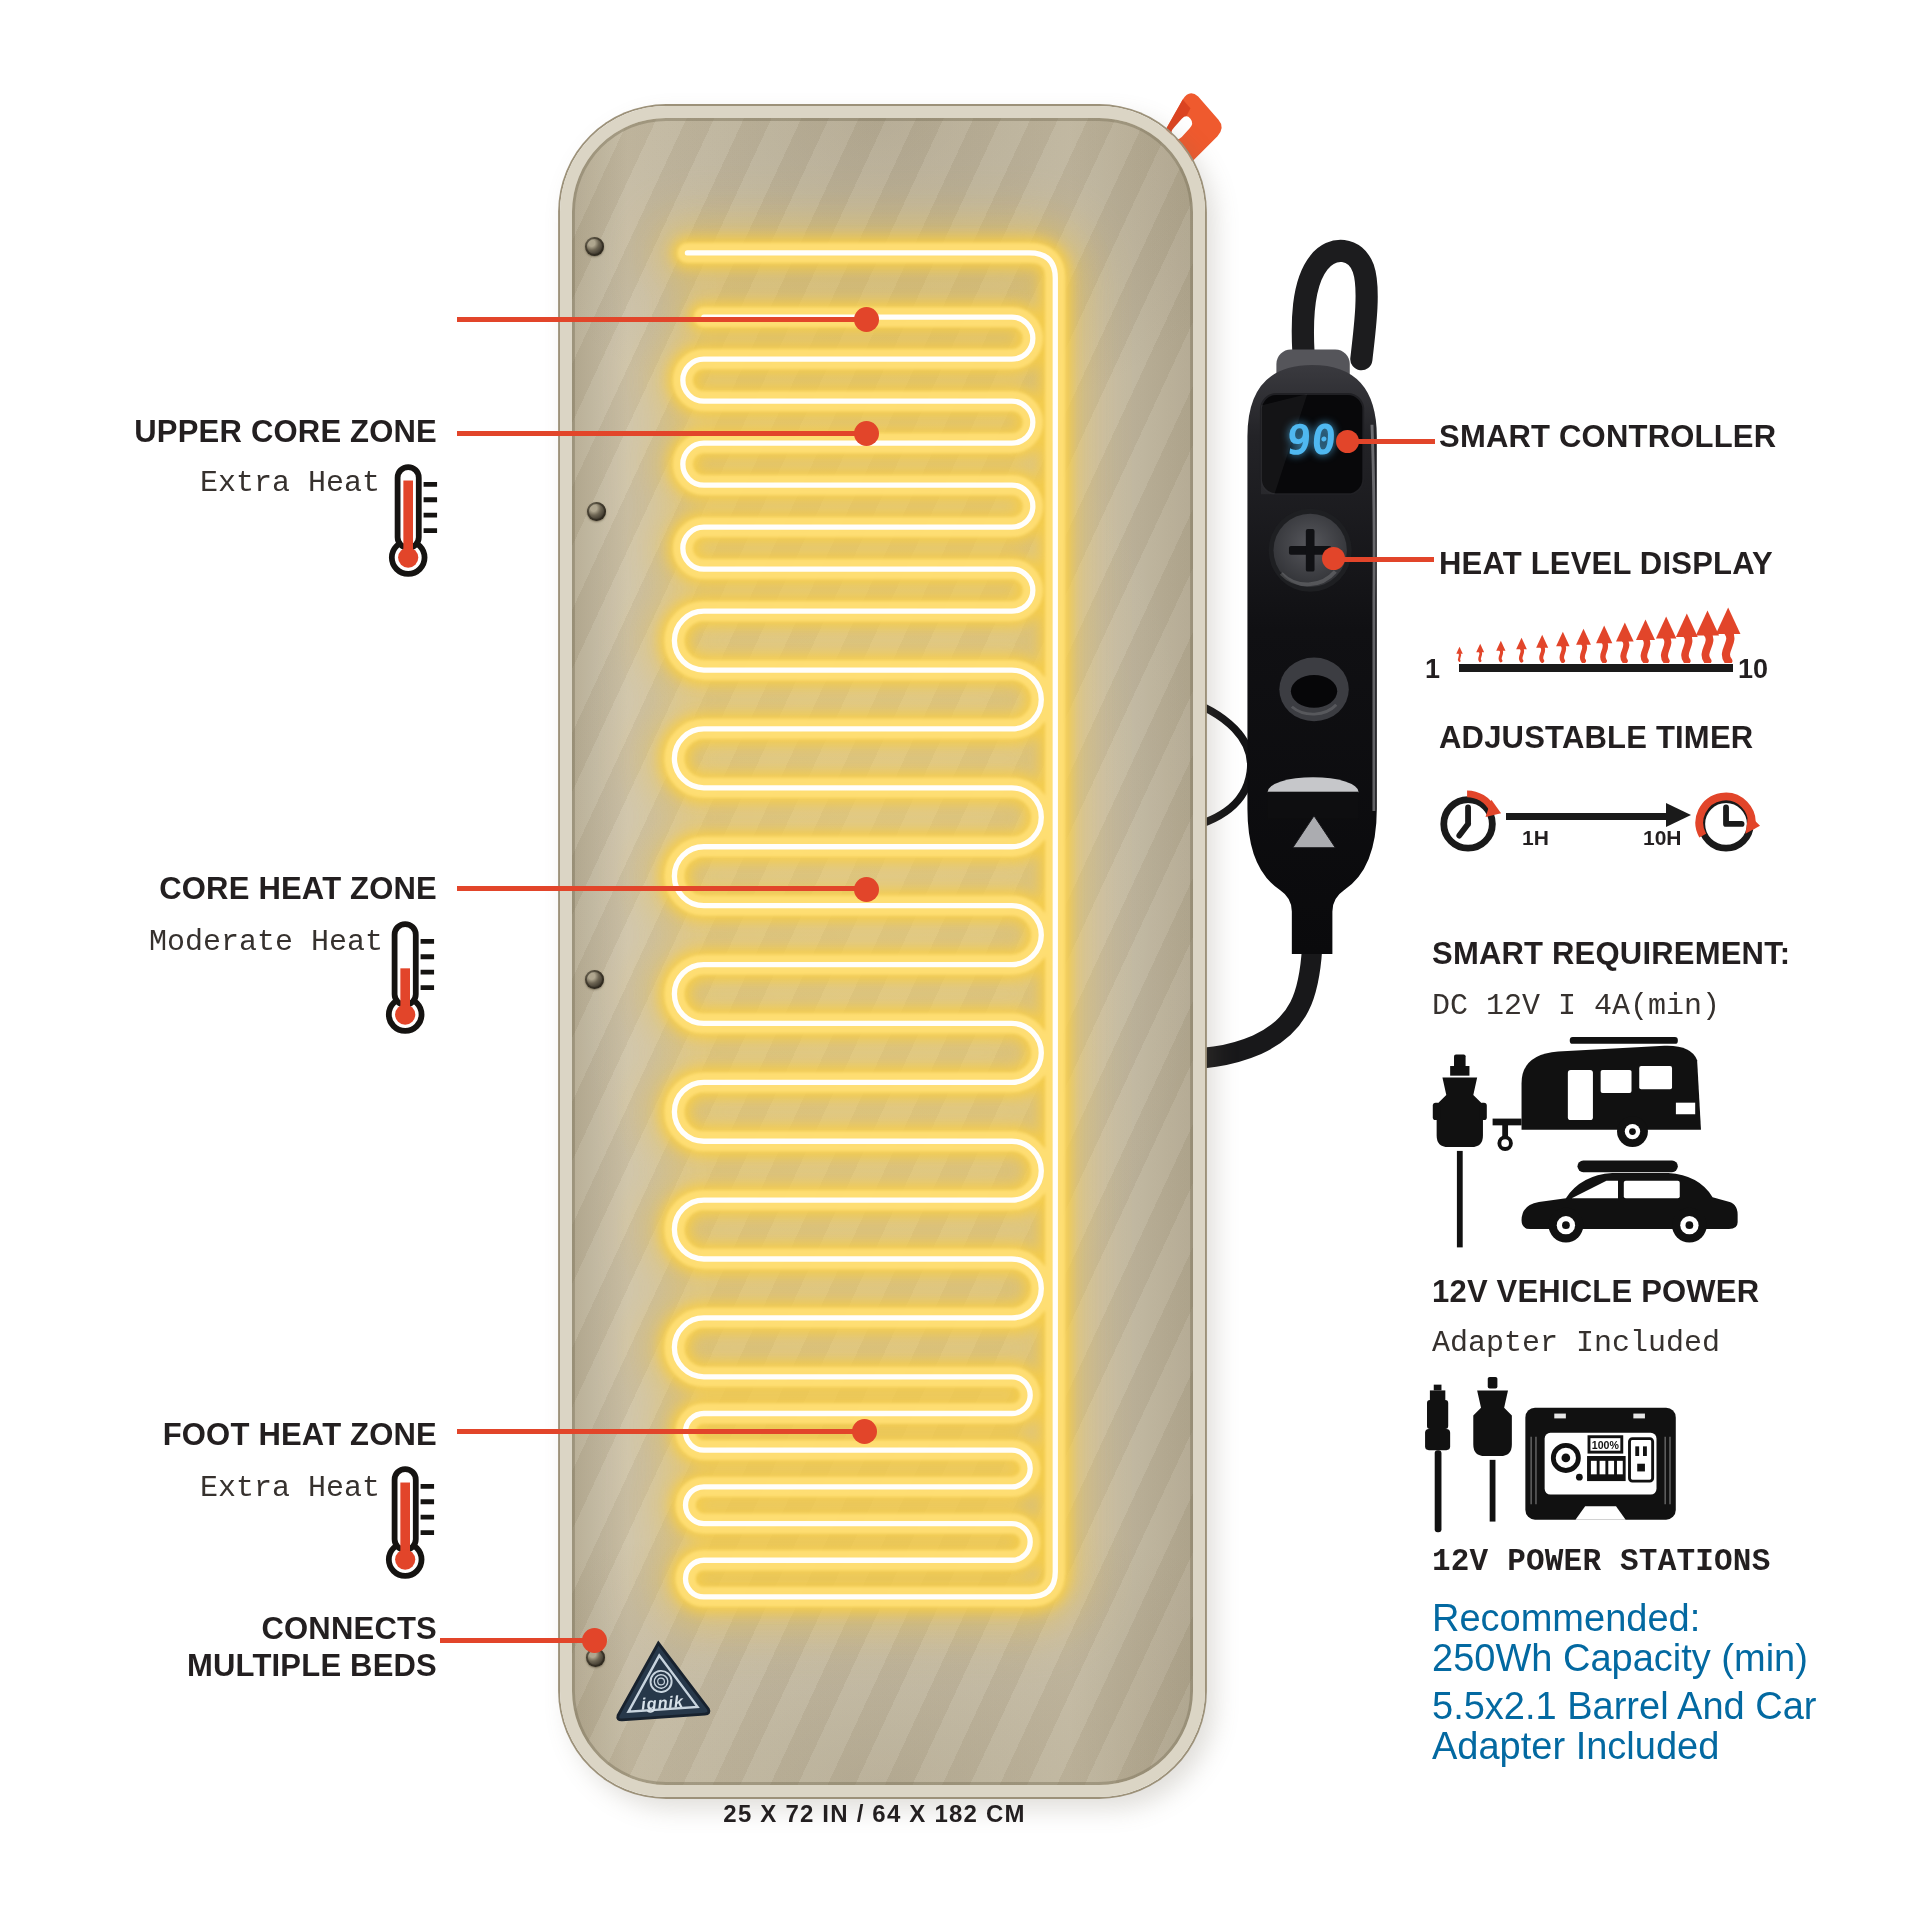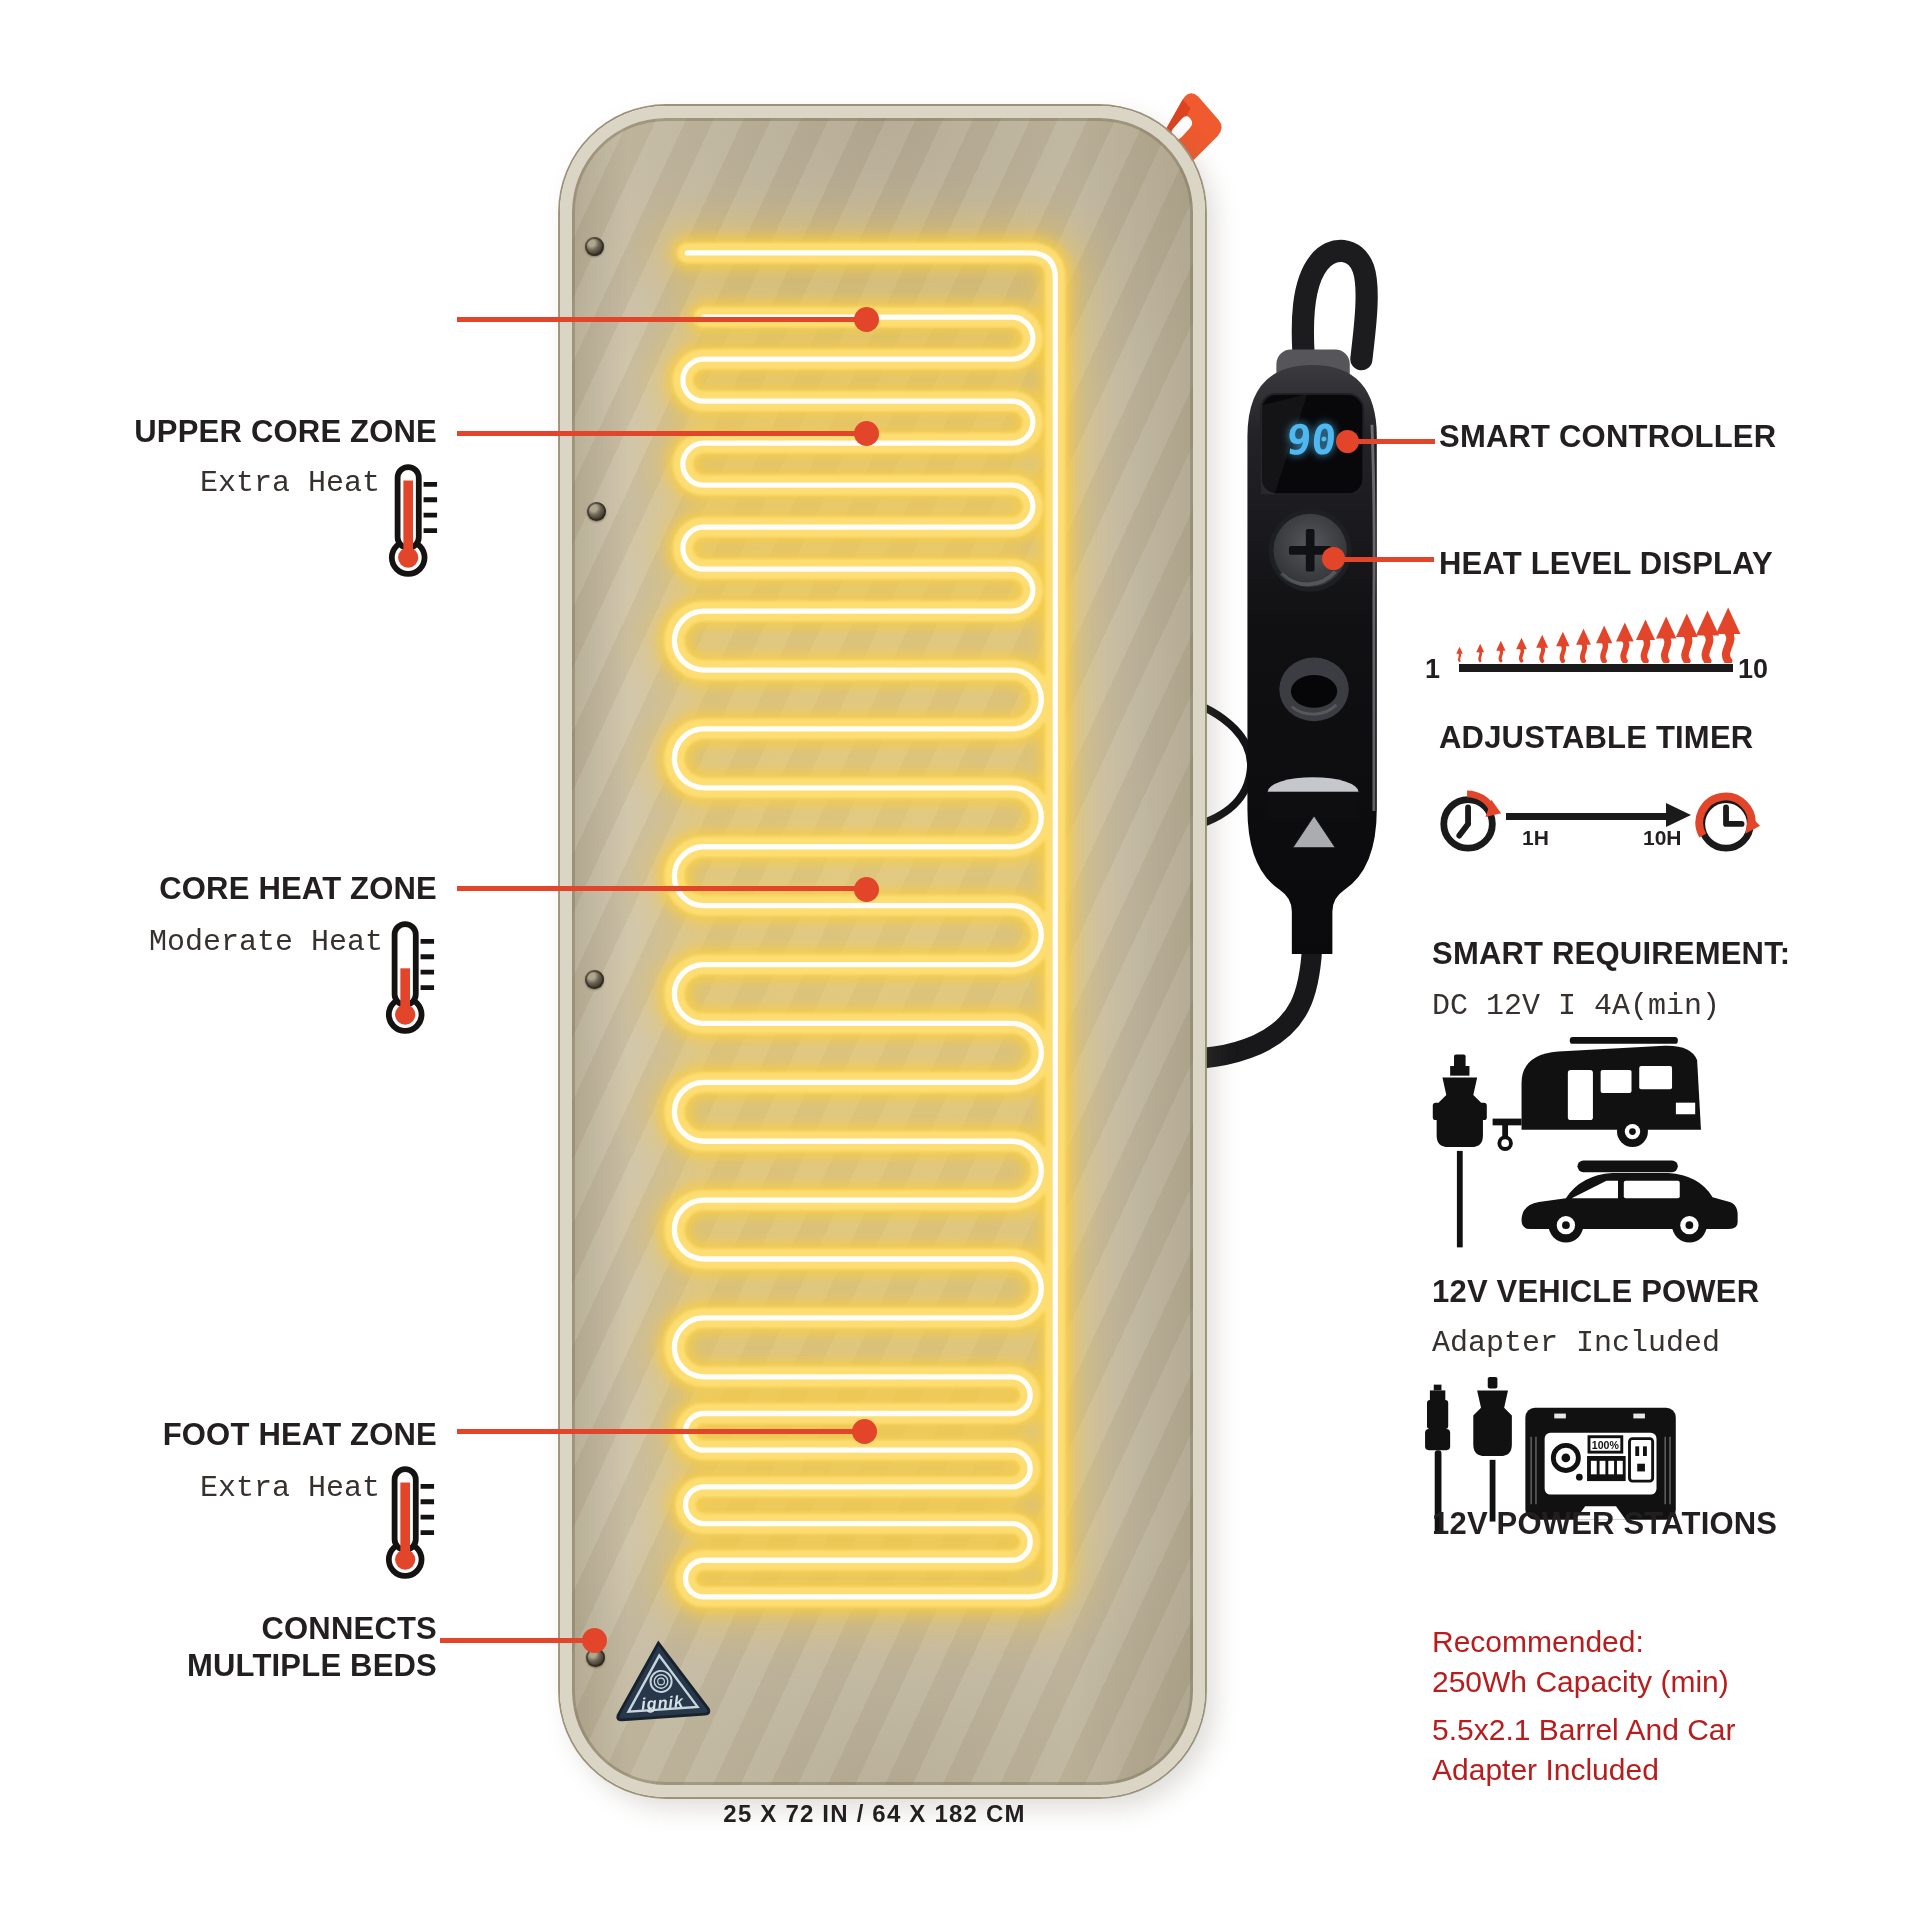"12V POWER STATIONS" div.abs { font-family: none -> Liberation Mono, monospace; top: 1506px -> 1544px }
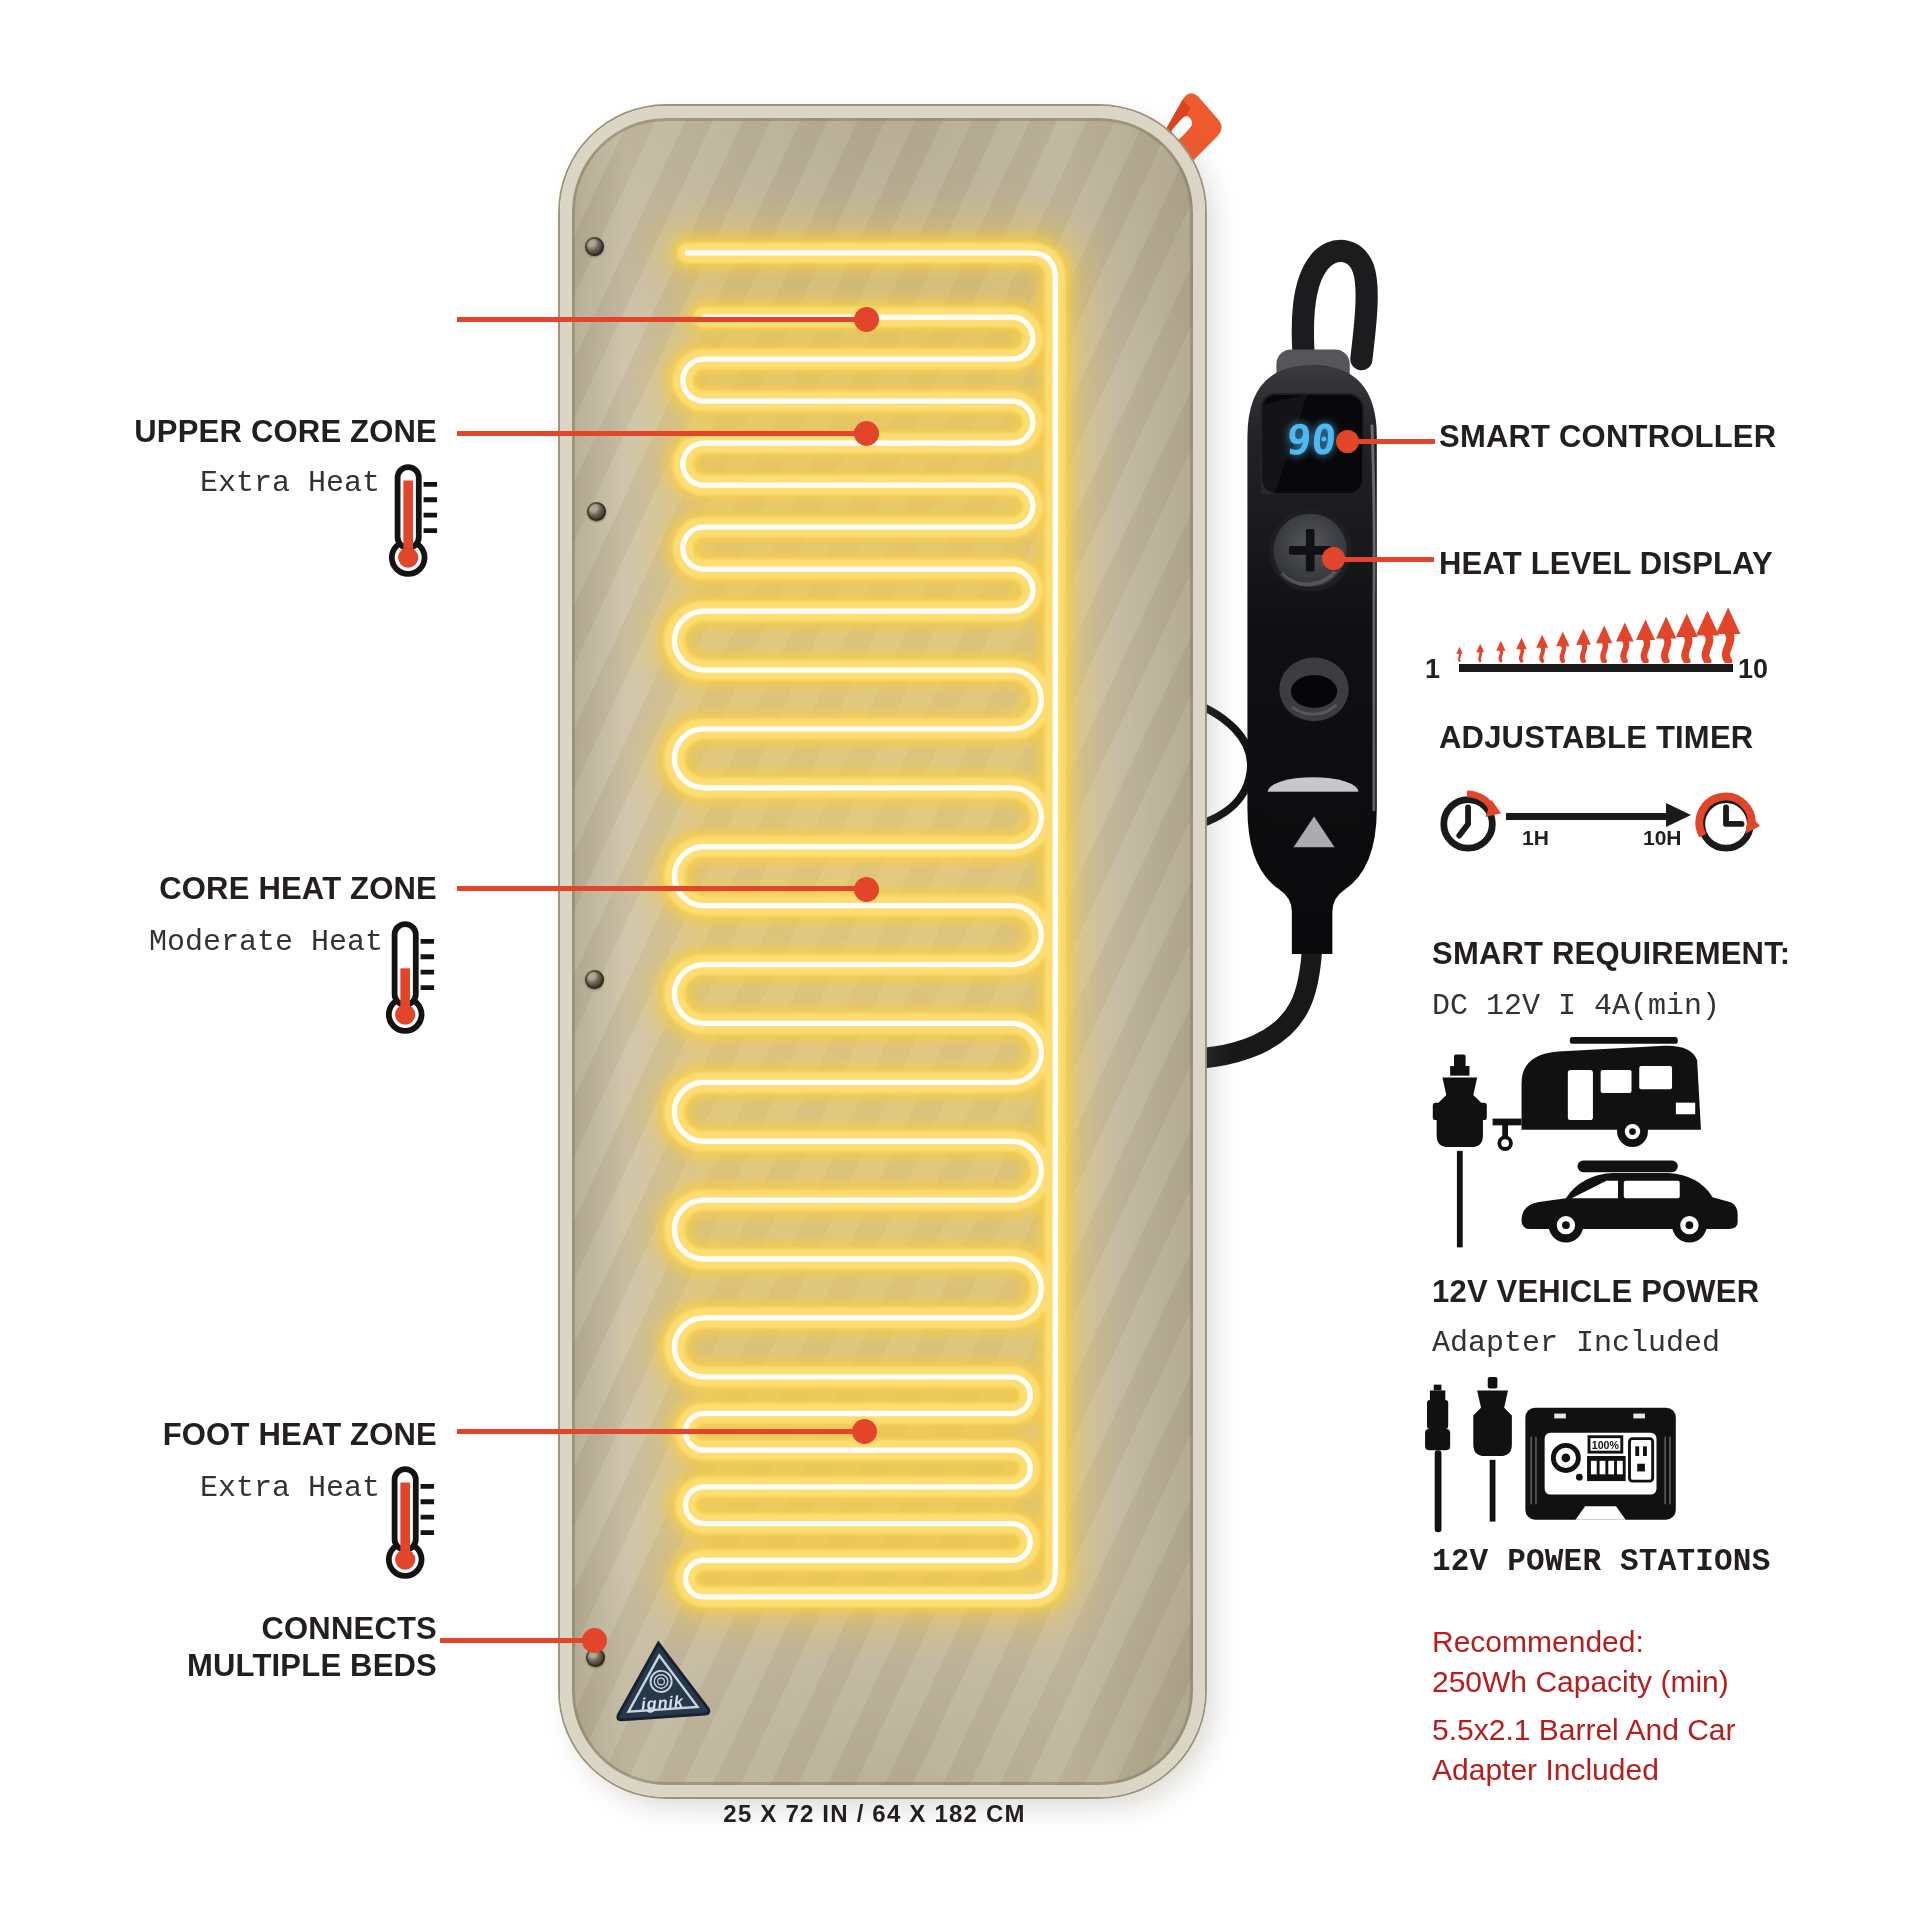"Recommended:" .para { color: #b91c1c -> #0369a1; font-size: 30px -> 38px; margin-top: 24px -> none }
